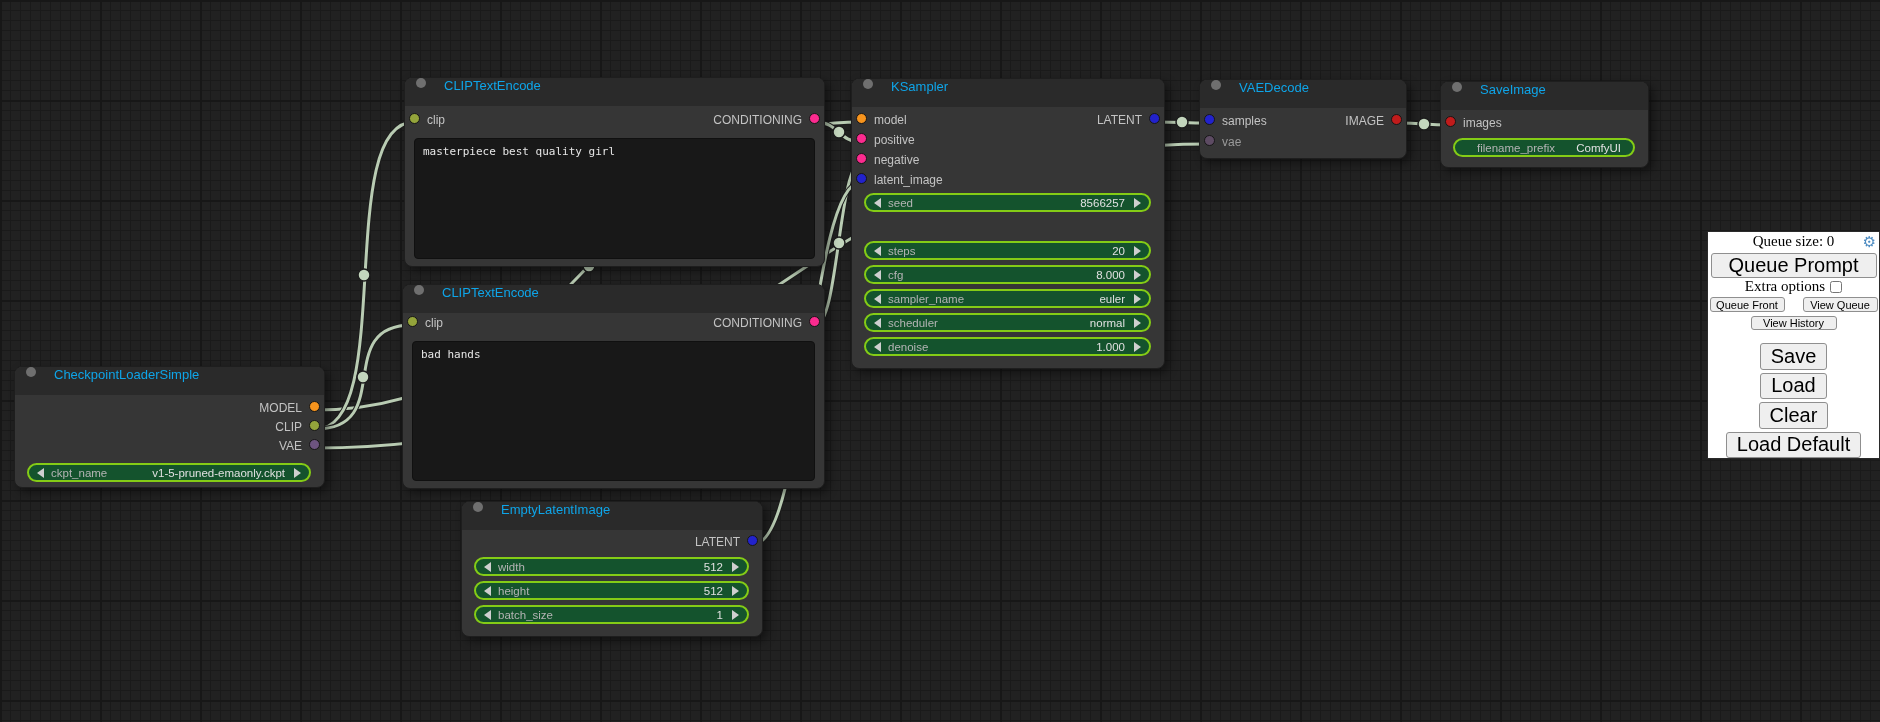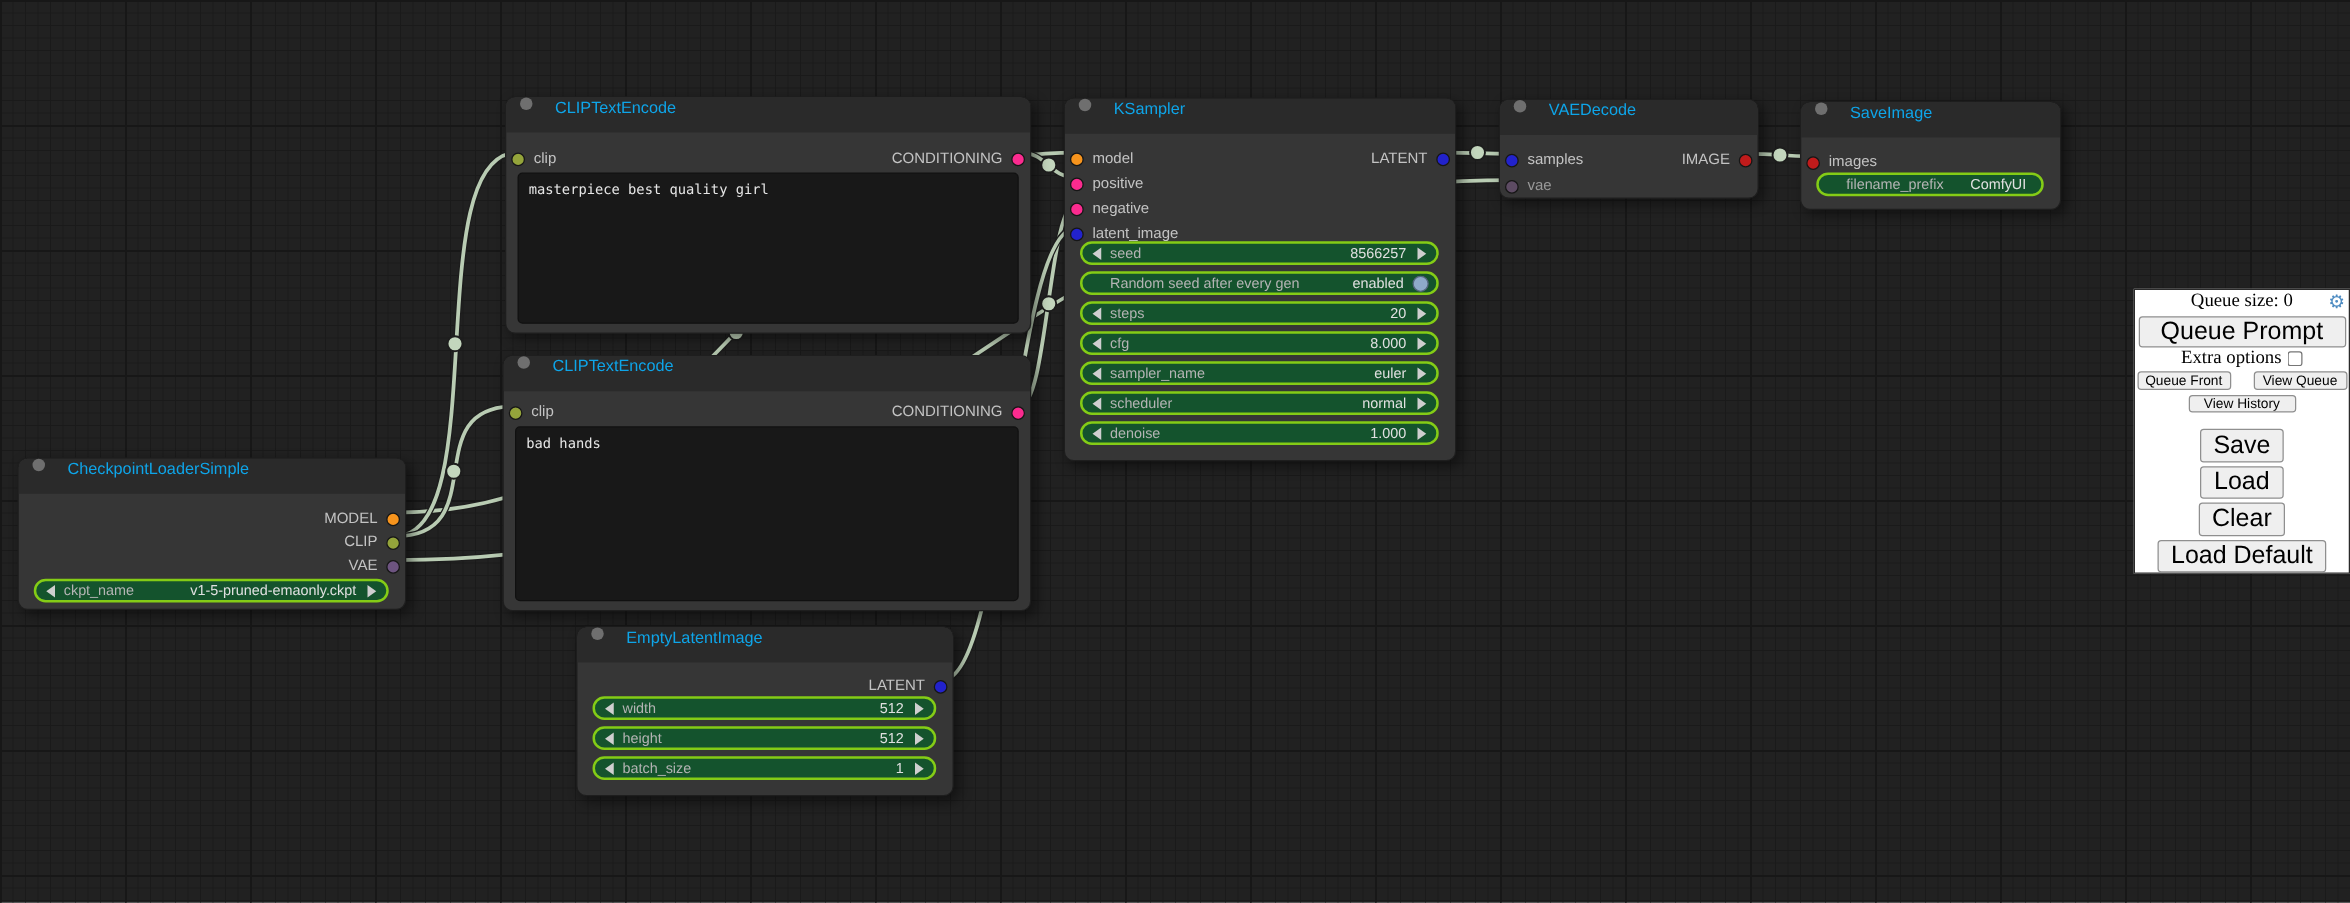"clip" .prow { align-items: flex-end -> flex-start }
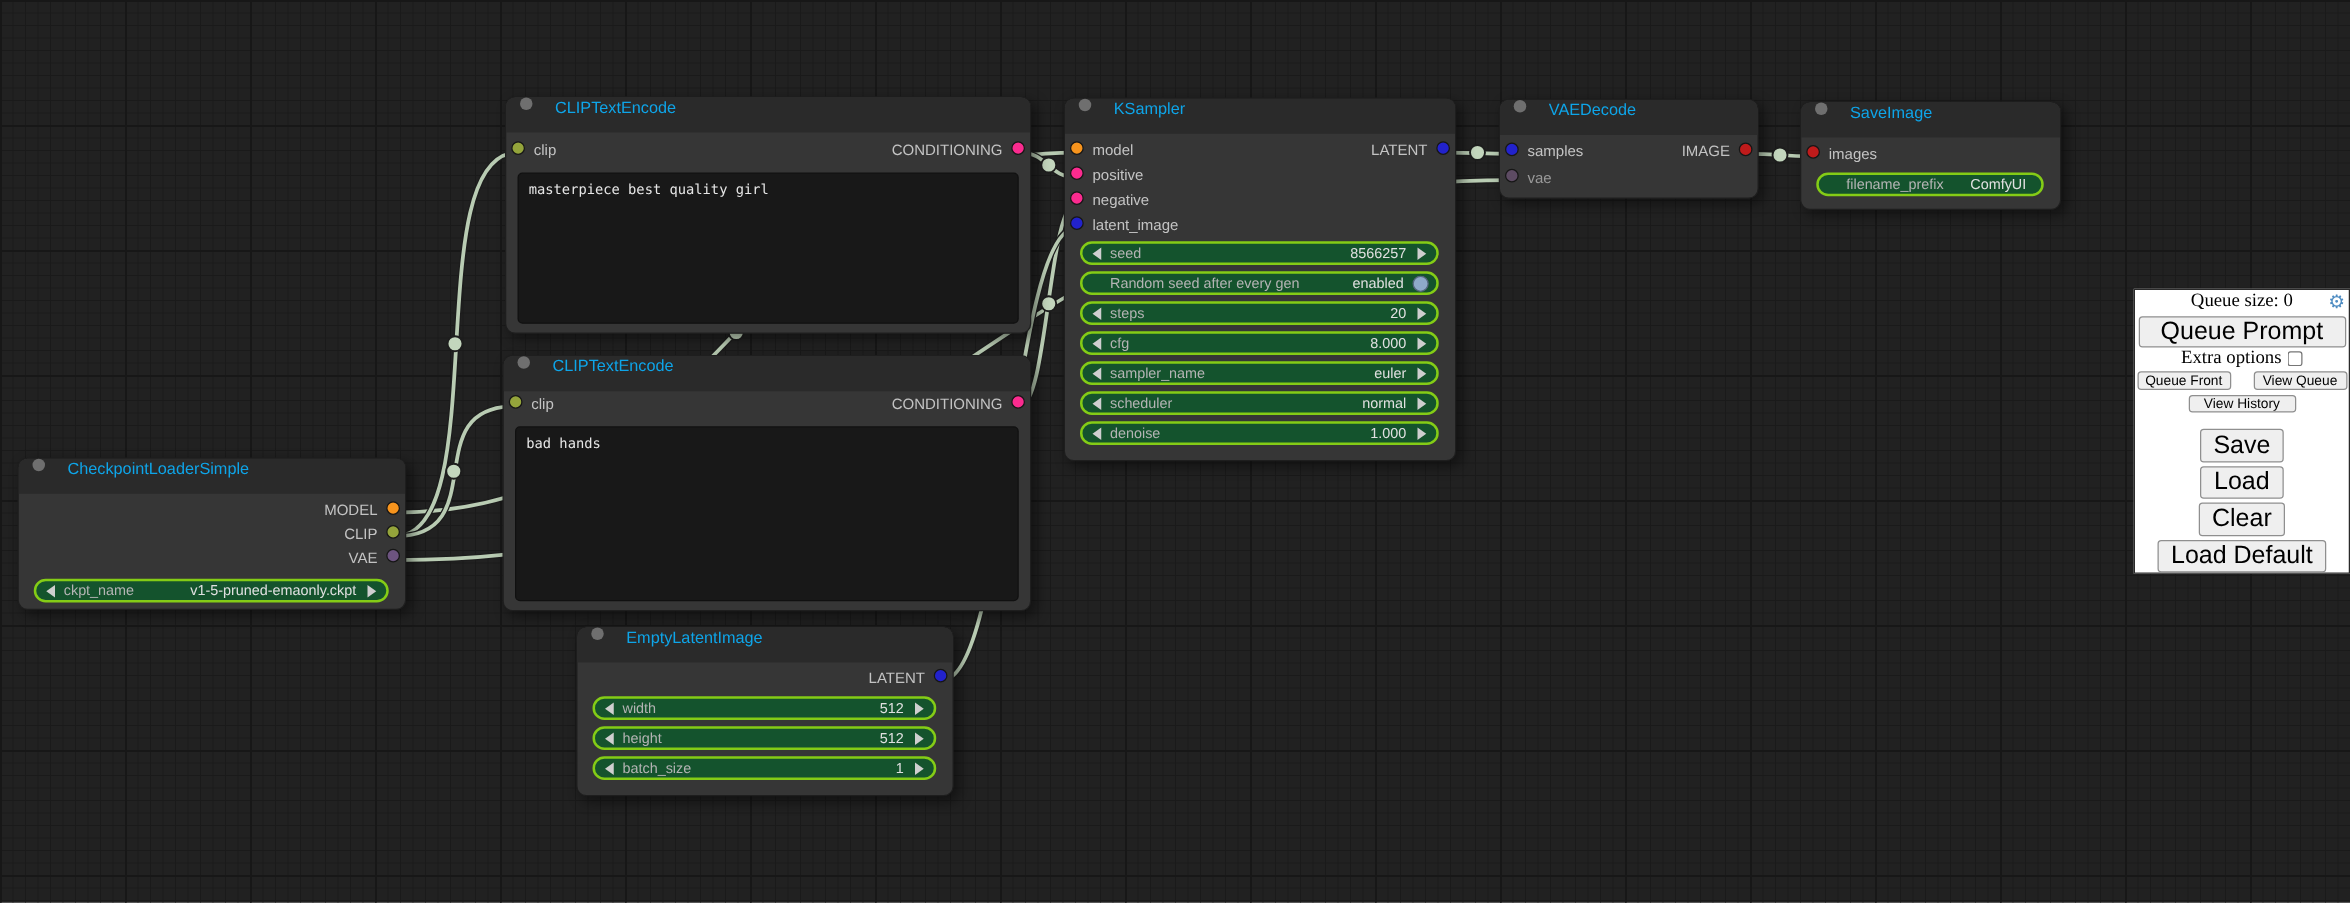"Random seed after every gen" div.widget { html: <div> <span>Random seed after every gen</span> <span>enabled</span> <span></span> </div> -> none }
